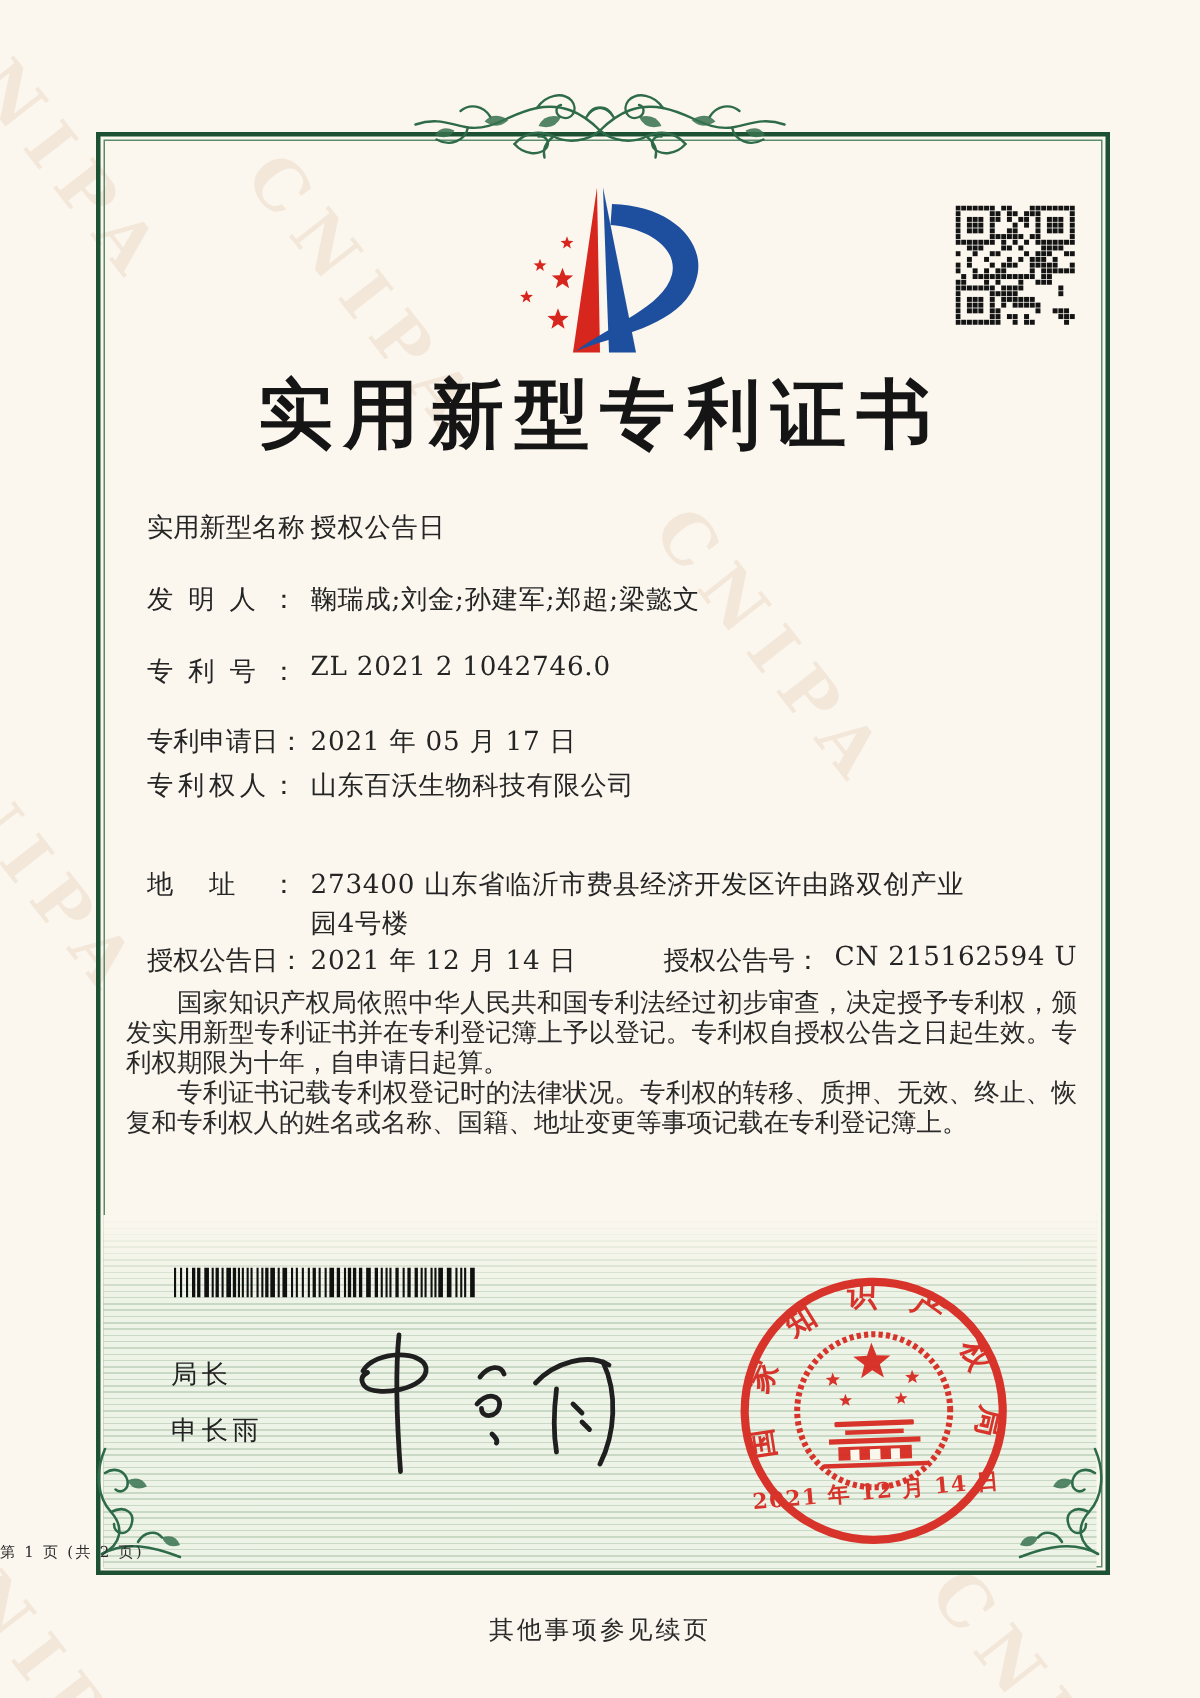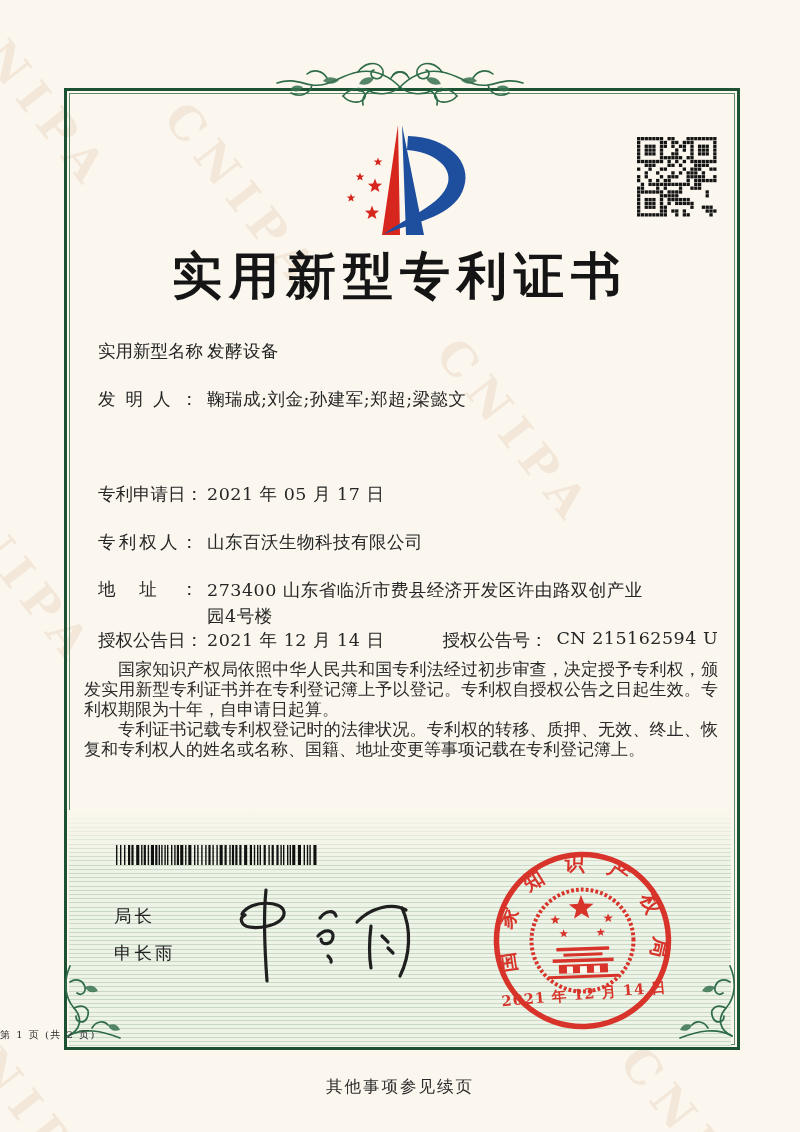"发酵设备" span.val { text: 发酵设备 -> 授权公告日 }
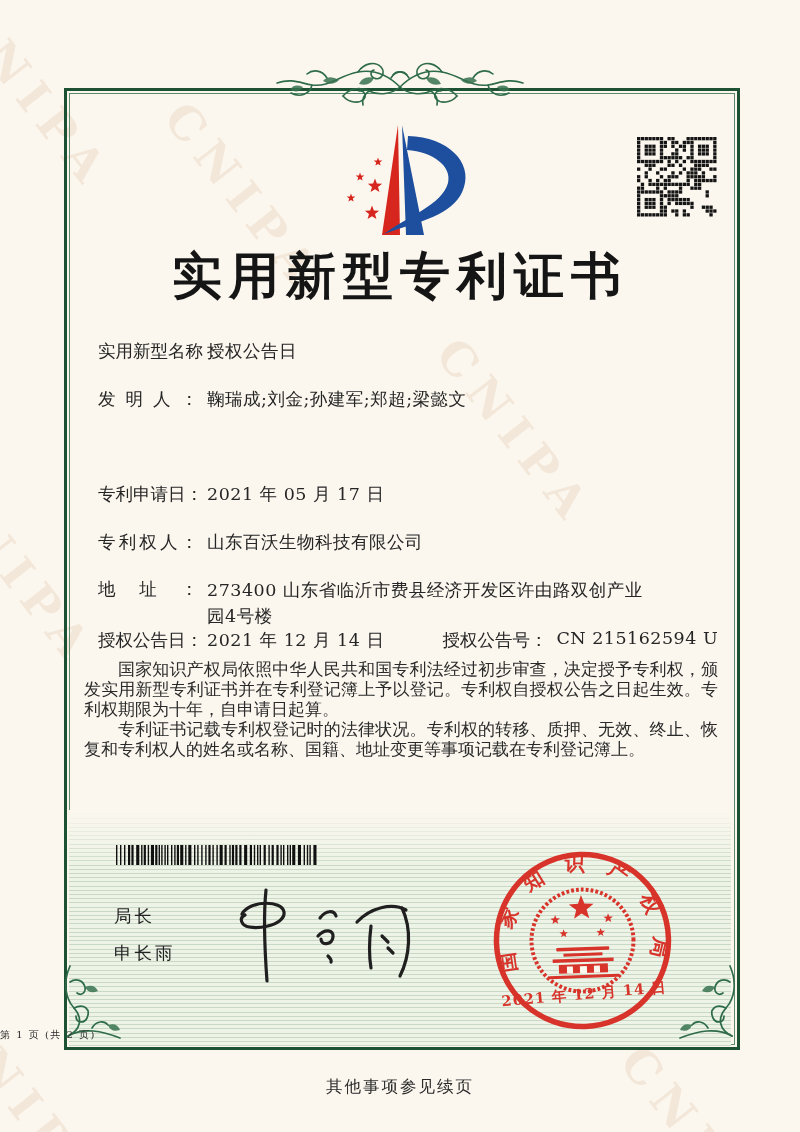"专利号： ZL 2021 2 1042746.0" div.row { html: none -> <div> <span>专利号：</span><span>ZL 2021 2 1042746.0</span> </div> }
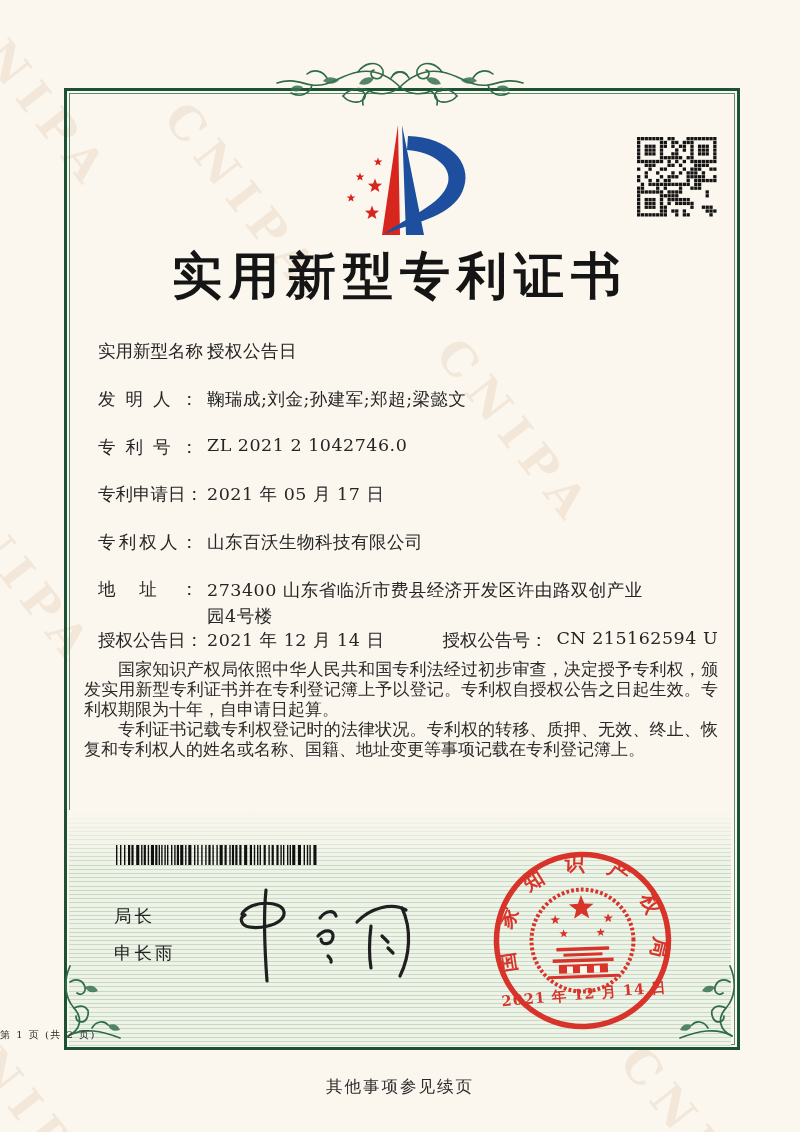"专利权人： 山东百沃生物科技有限公司" div.row { top: 530px -> 511px }
